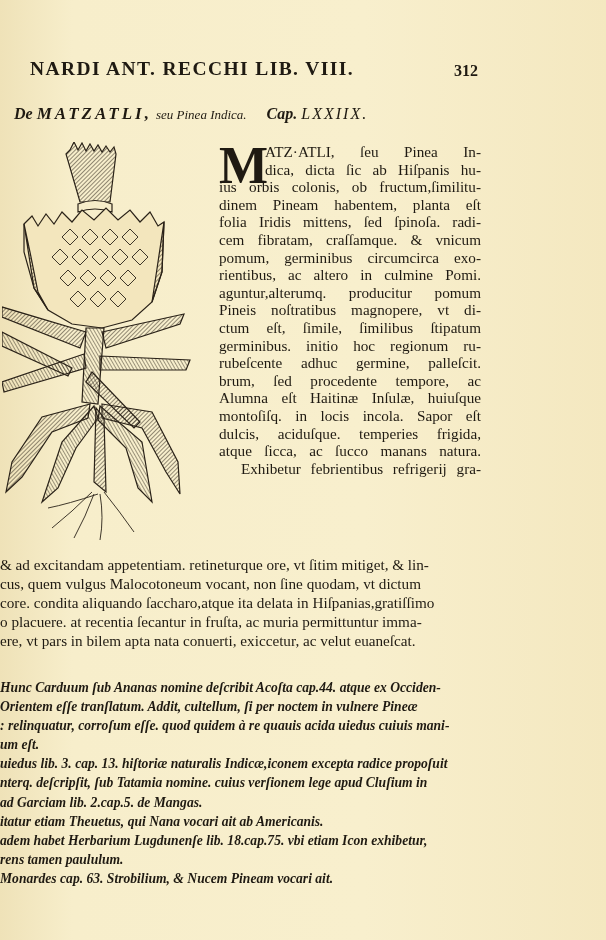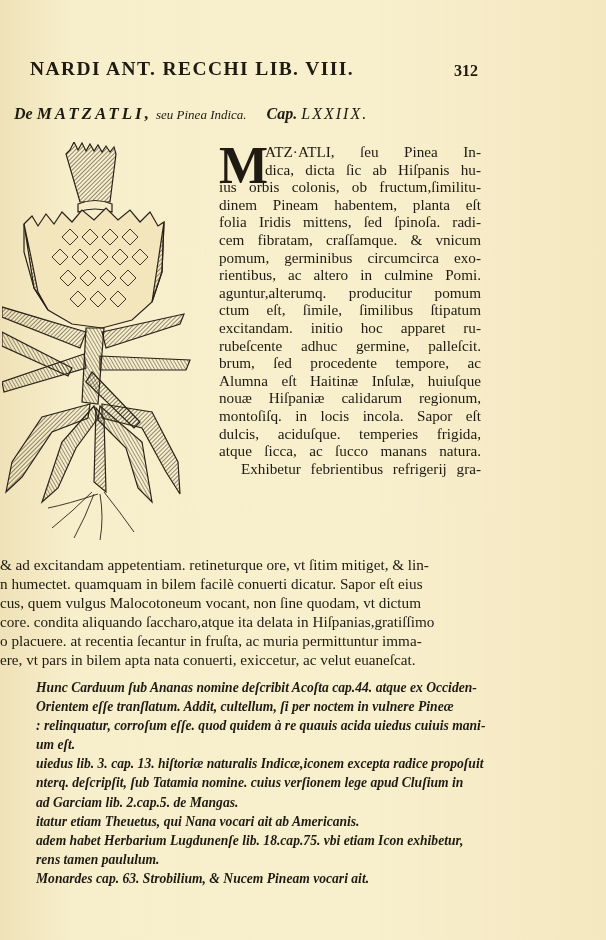"Pineis noſtratibus magnopere, vt di-" div.col-line { html: none -> <div>Pineis noſtratibus magnopere, vt di-</div> }
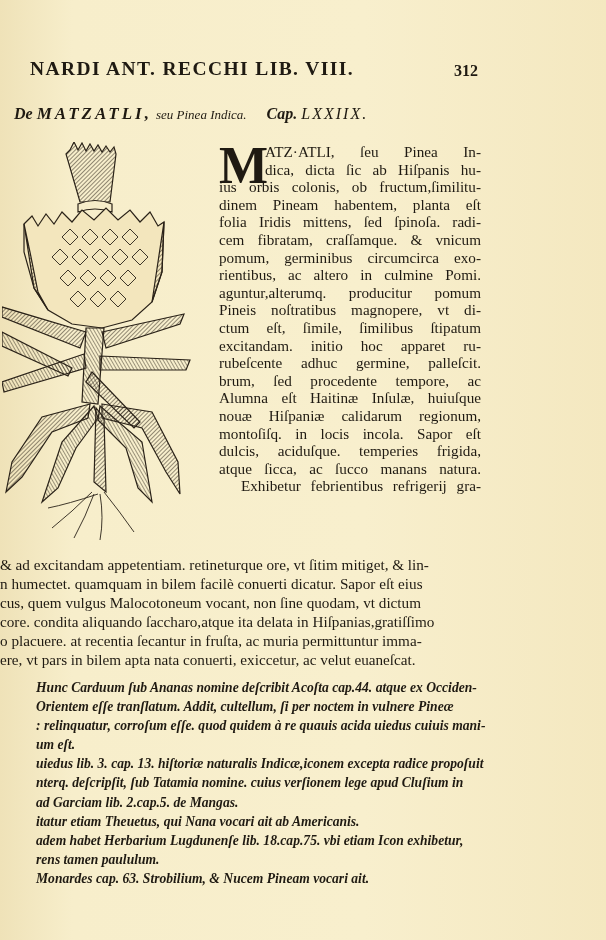"excitandam. initio hoc apparet ru-" div.col-line { text: excitandam. initio hoc apparet -> germinibus. initio hoc regionum }
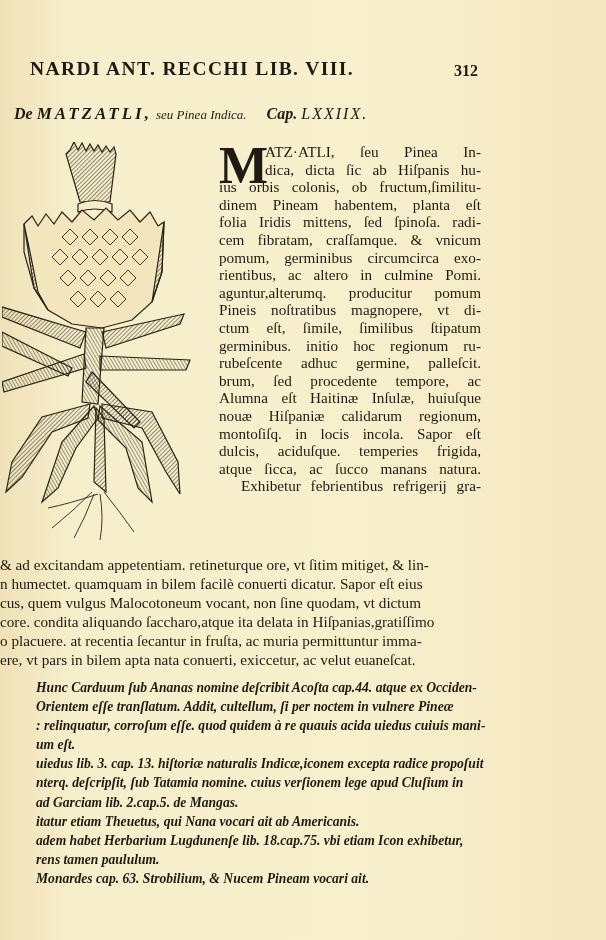"nouæ Hiſpaniæ calidarum regionum," div.col-line { html: <div>nouæ Hiſpaniæ calidarum regionum,</div> -> none }
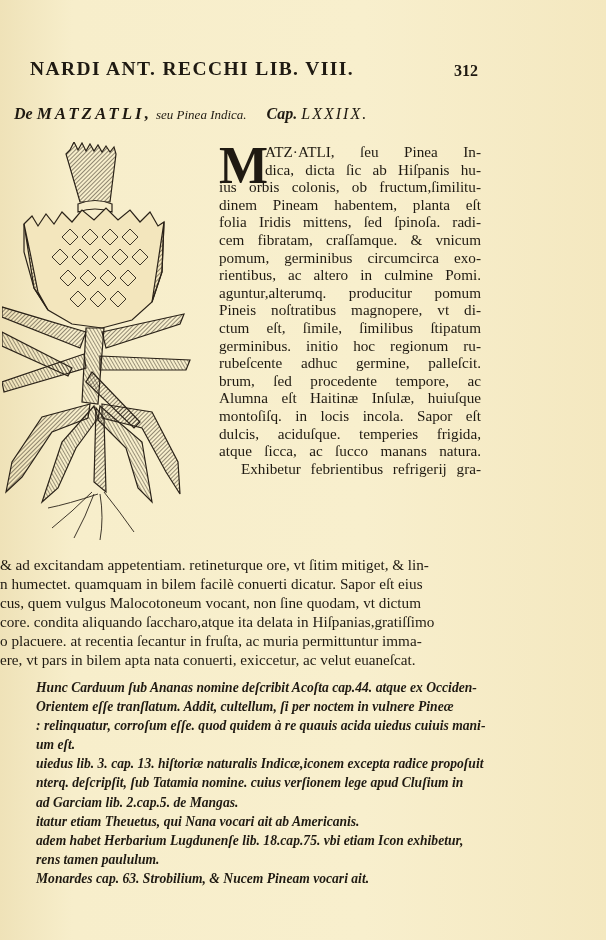"n humectet. quamquam in bilem" div.wide-line { html: <div>n humectet. quamquam in bilem facilè conuerti dicatur. Sapor eſt eius</div> -> none }
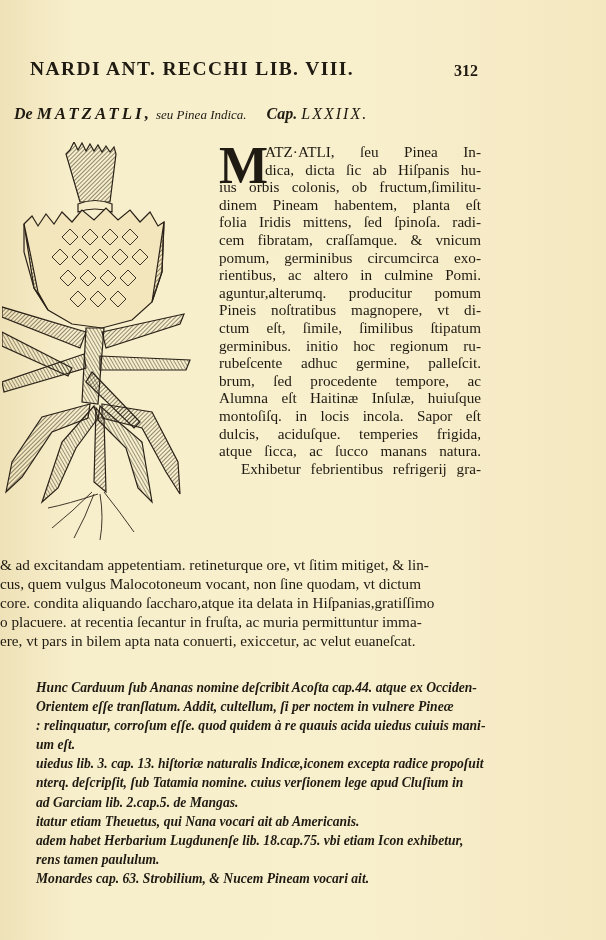"Hunc Carduum ſub Ananas nomine" .note-line { padding-left: 36px -> none }
